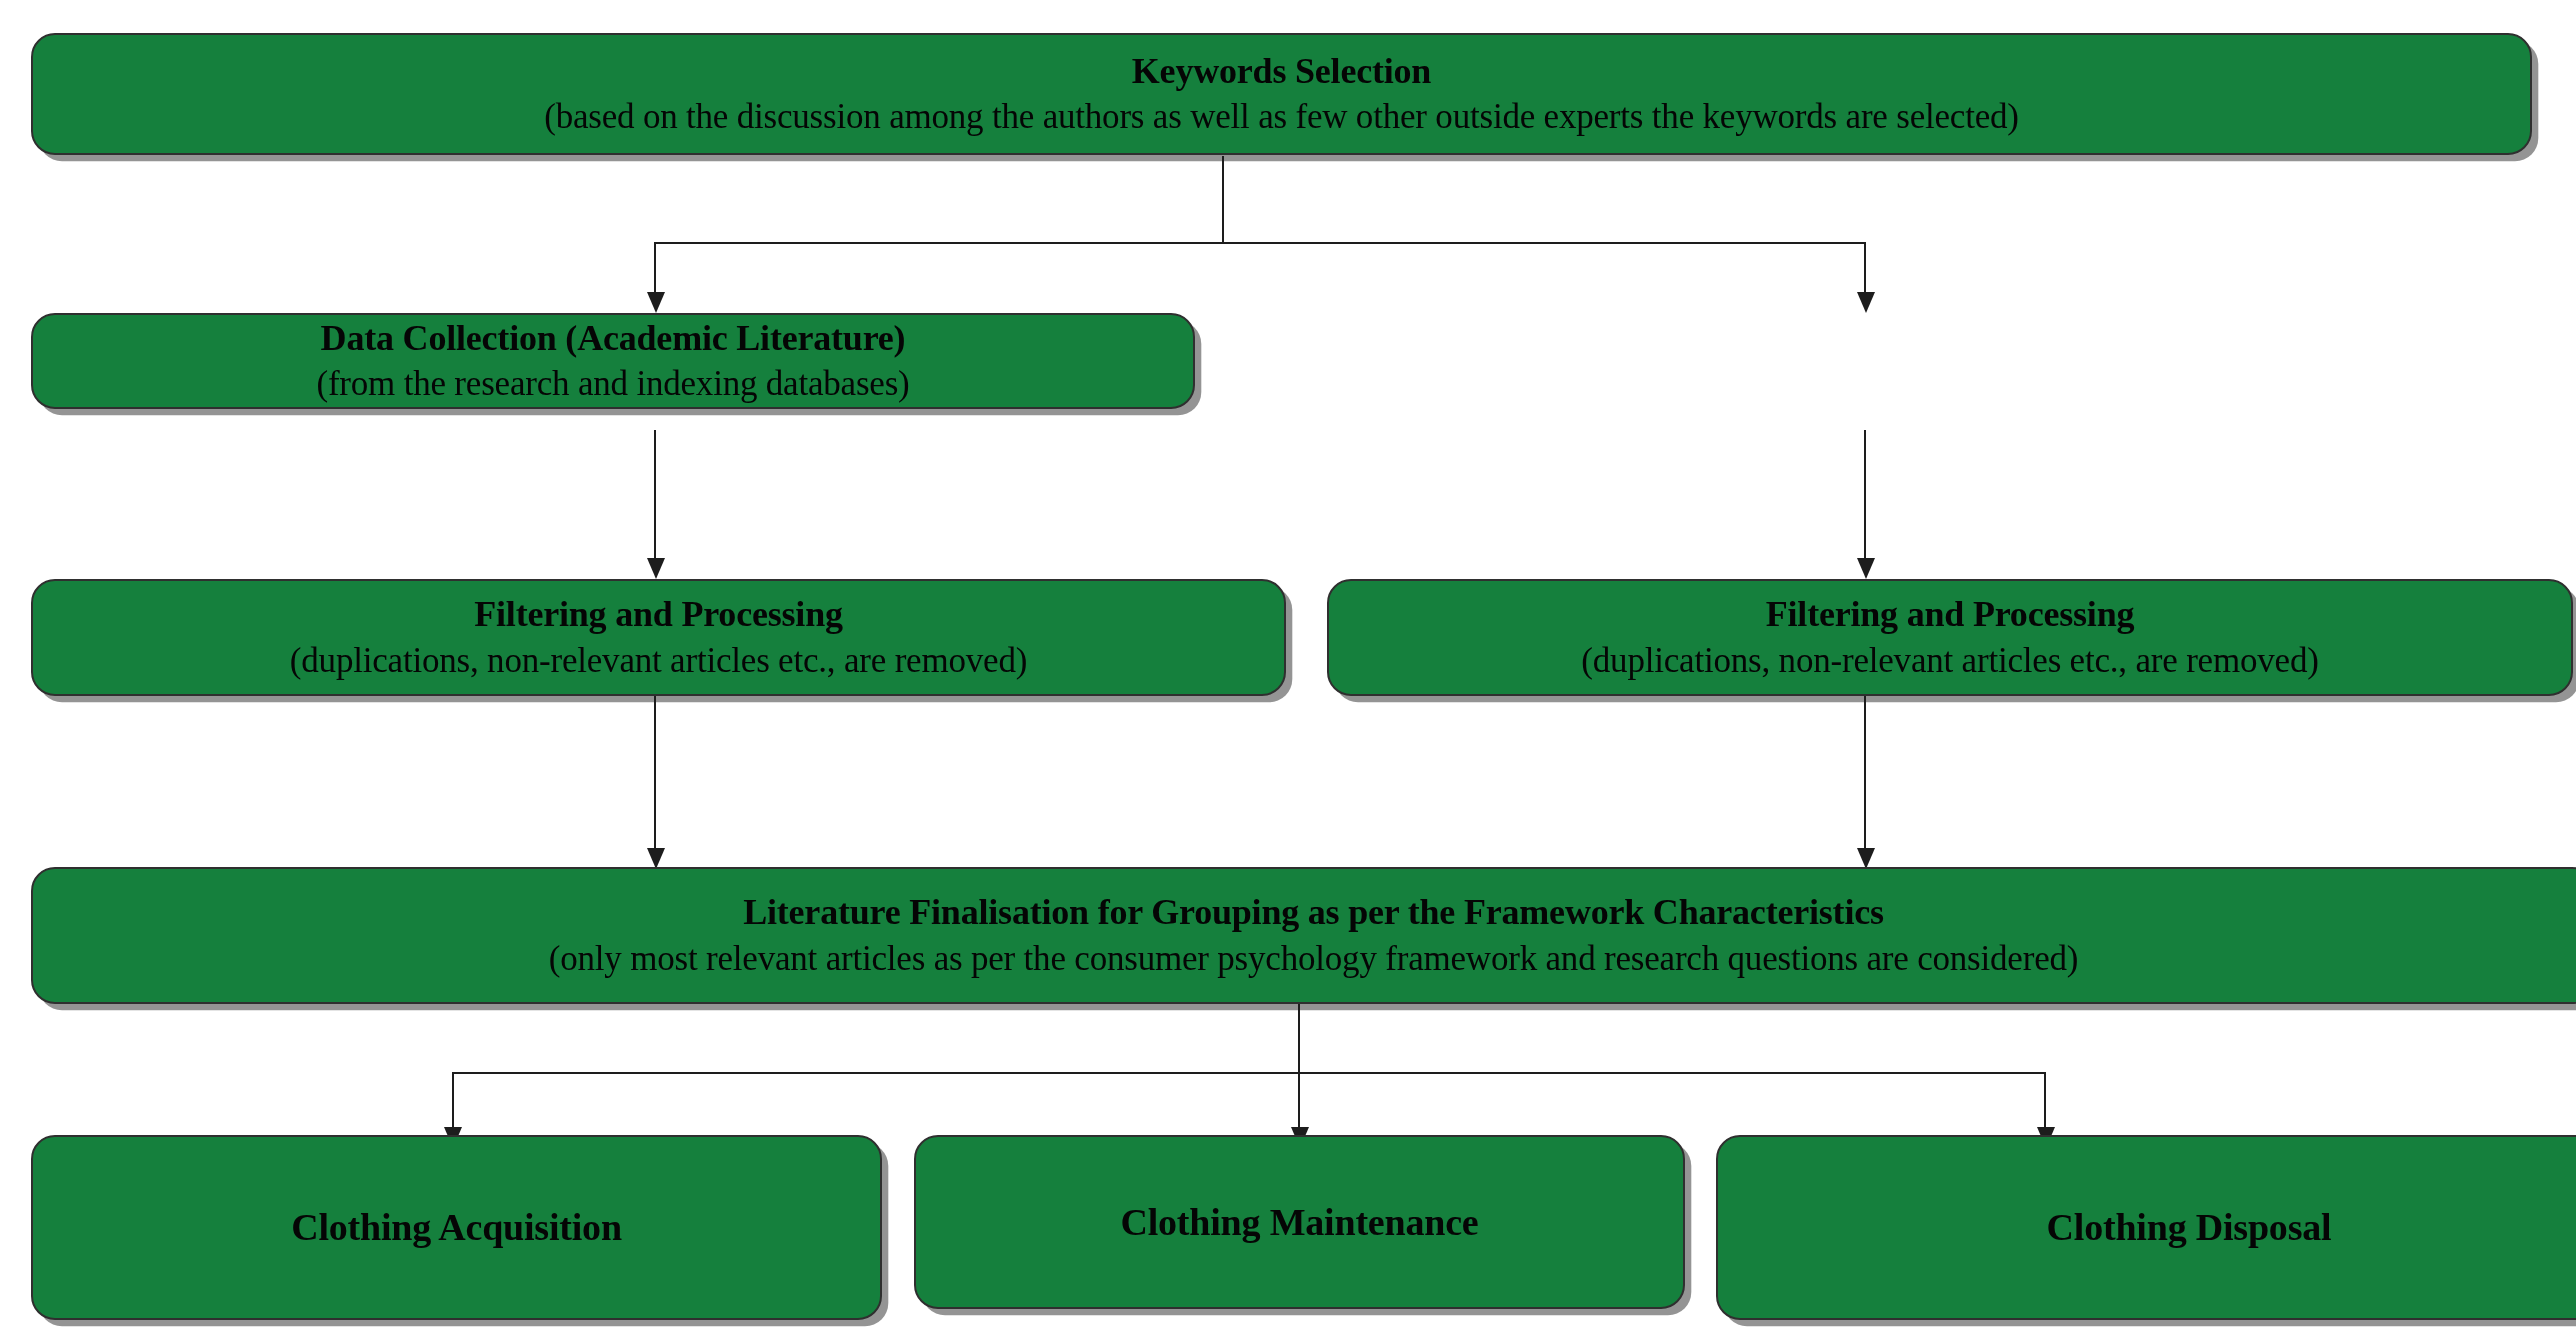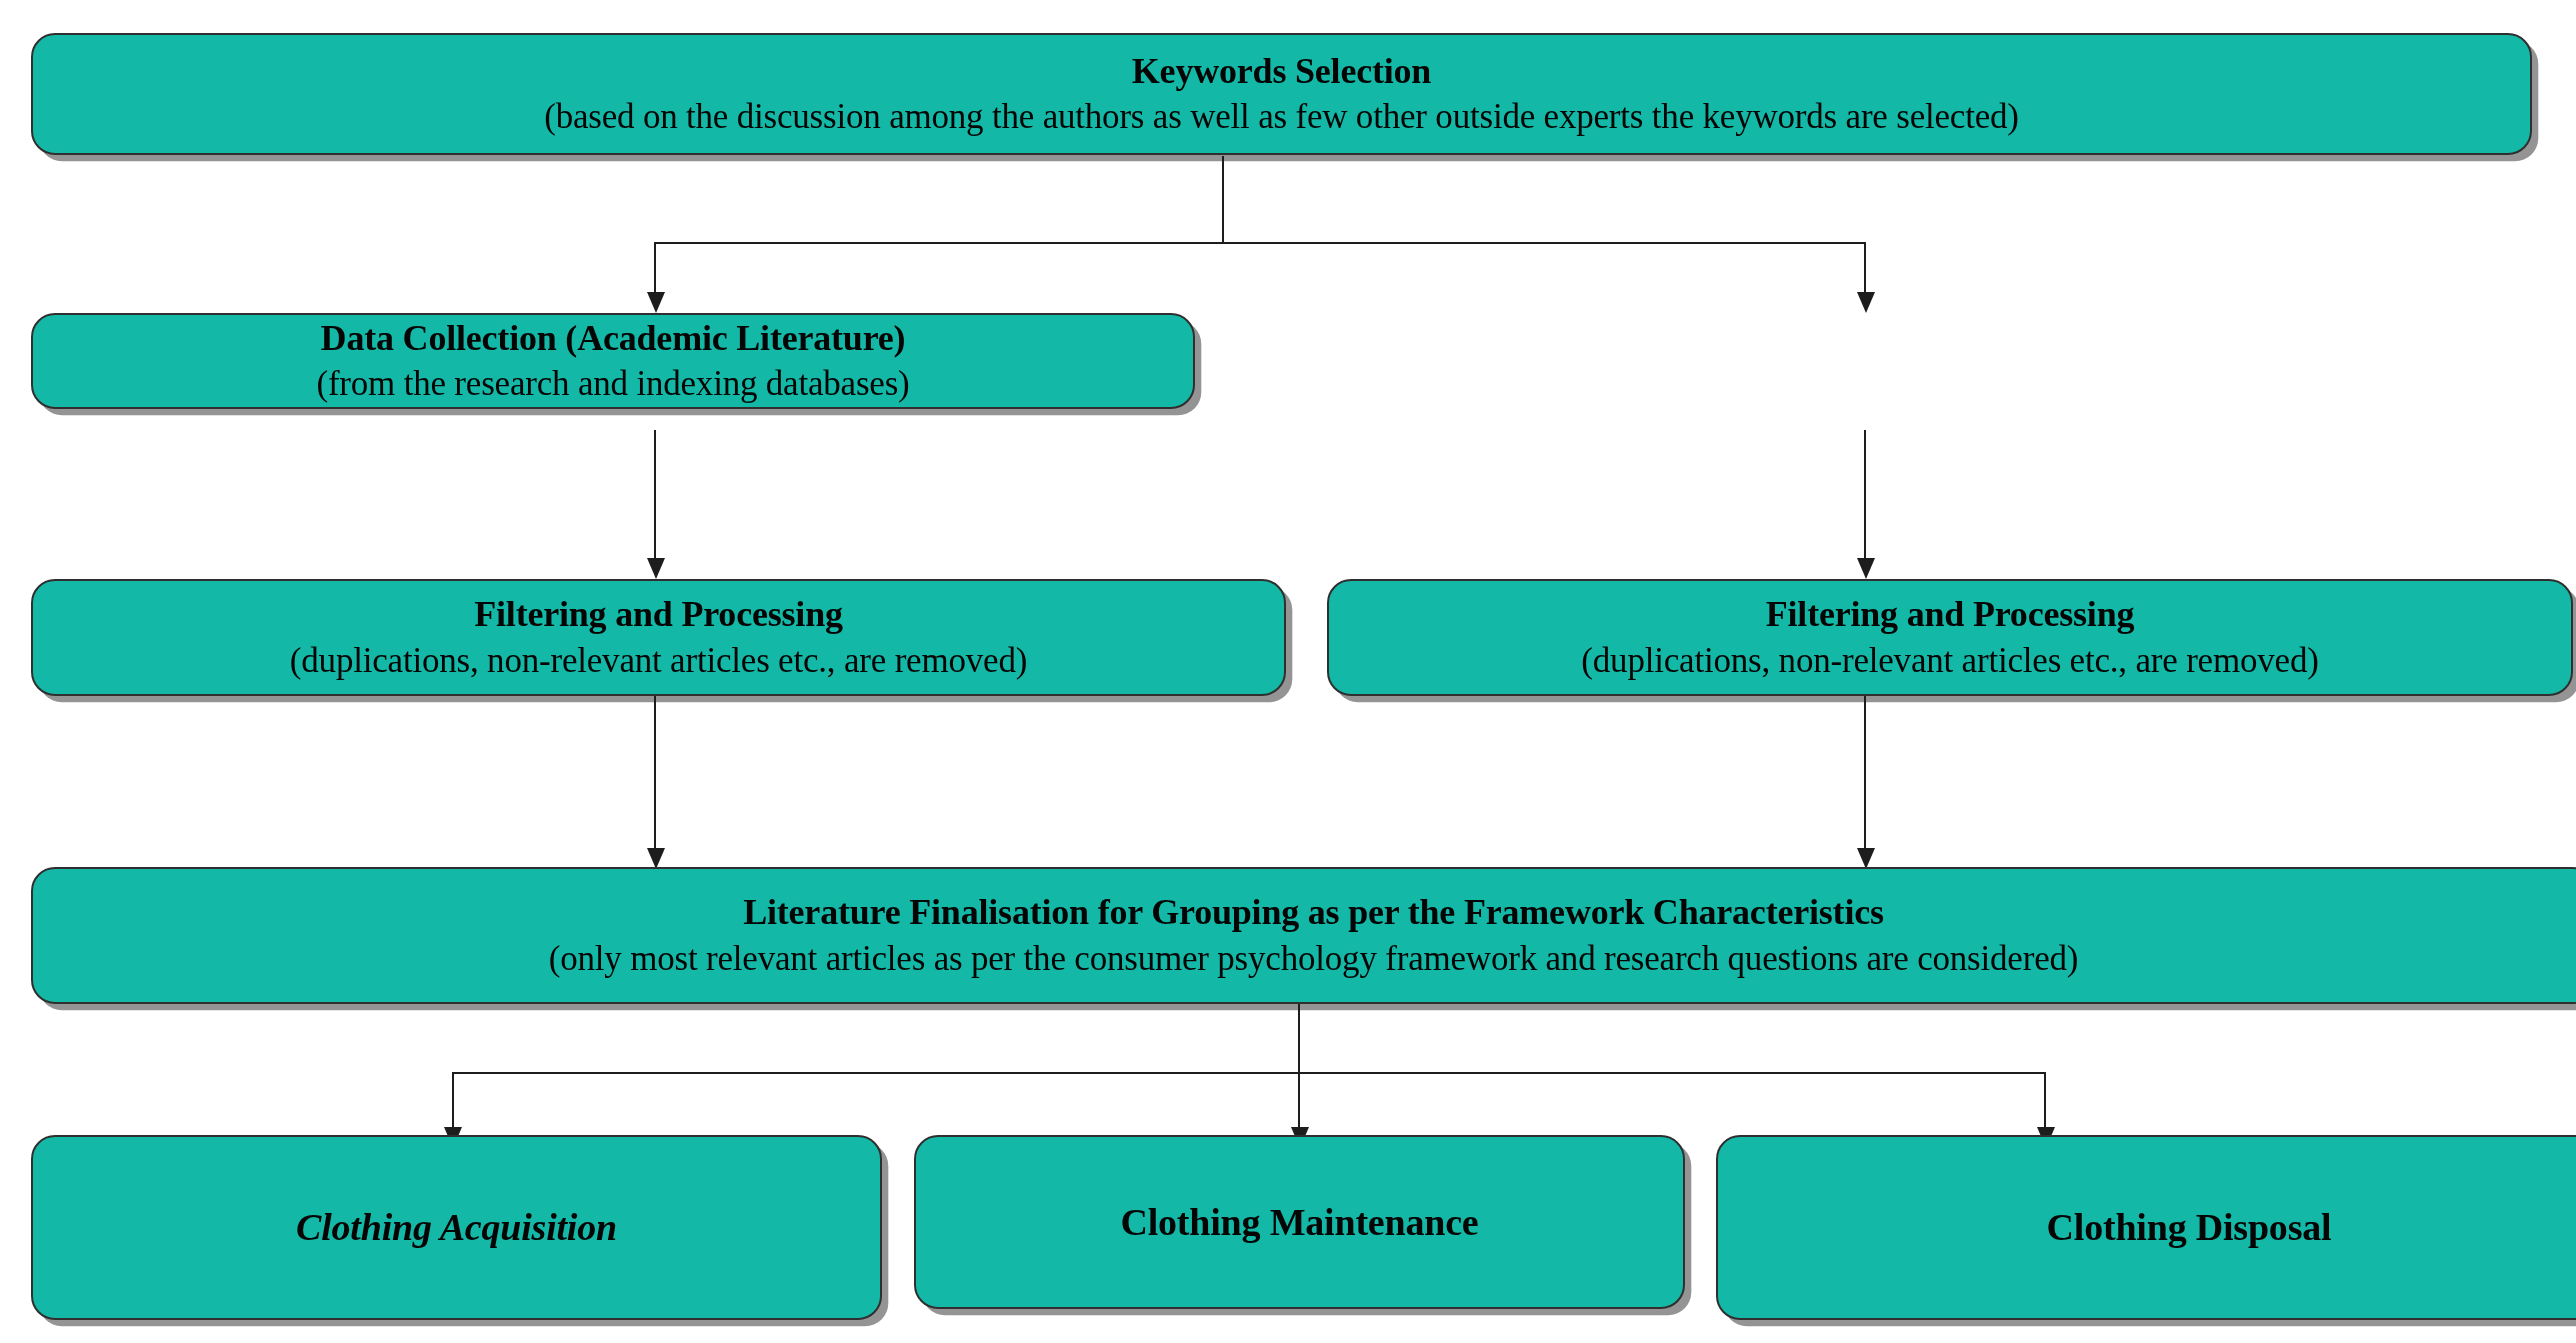"Keywords Selection" .node { background: #14b8a6 -> #15803d }
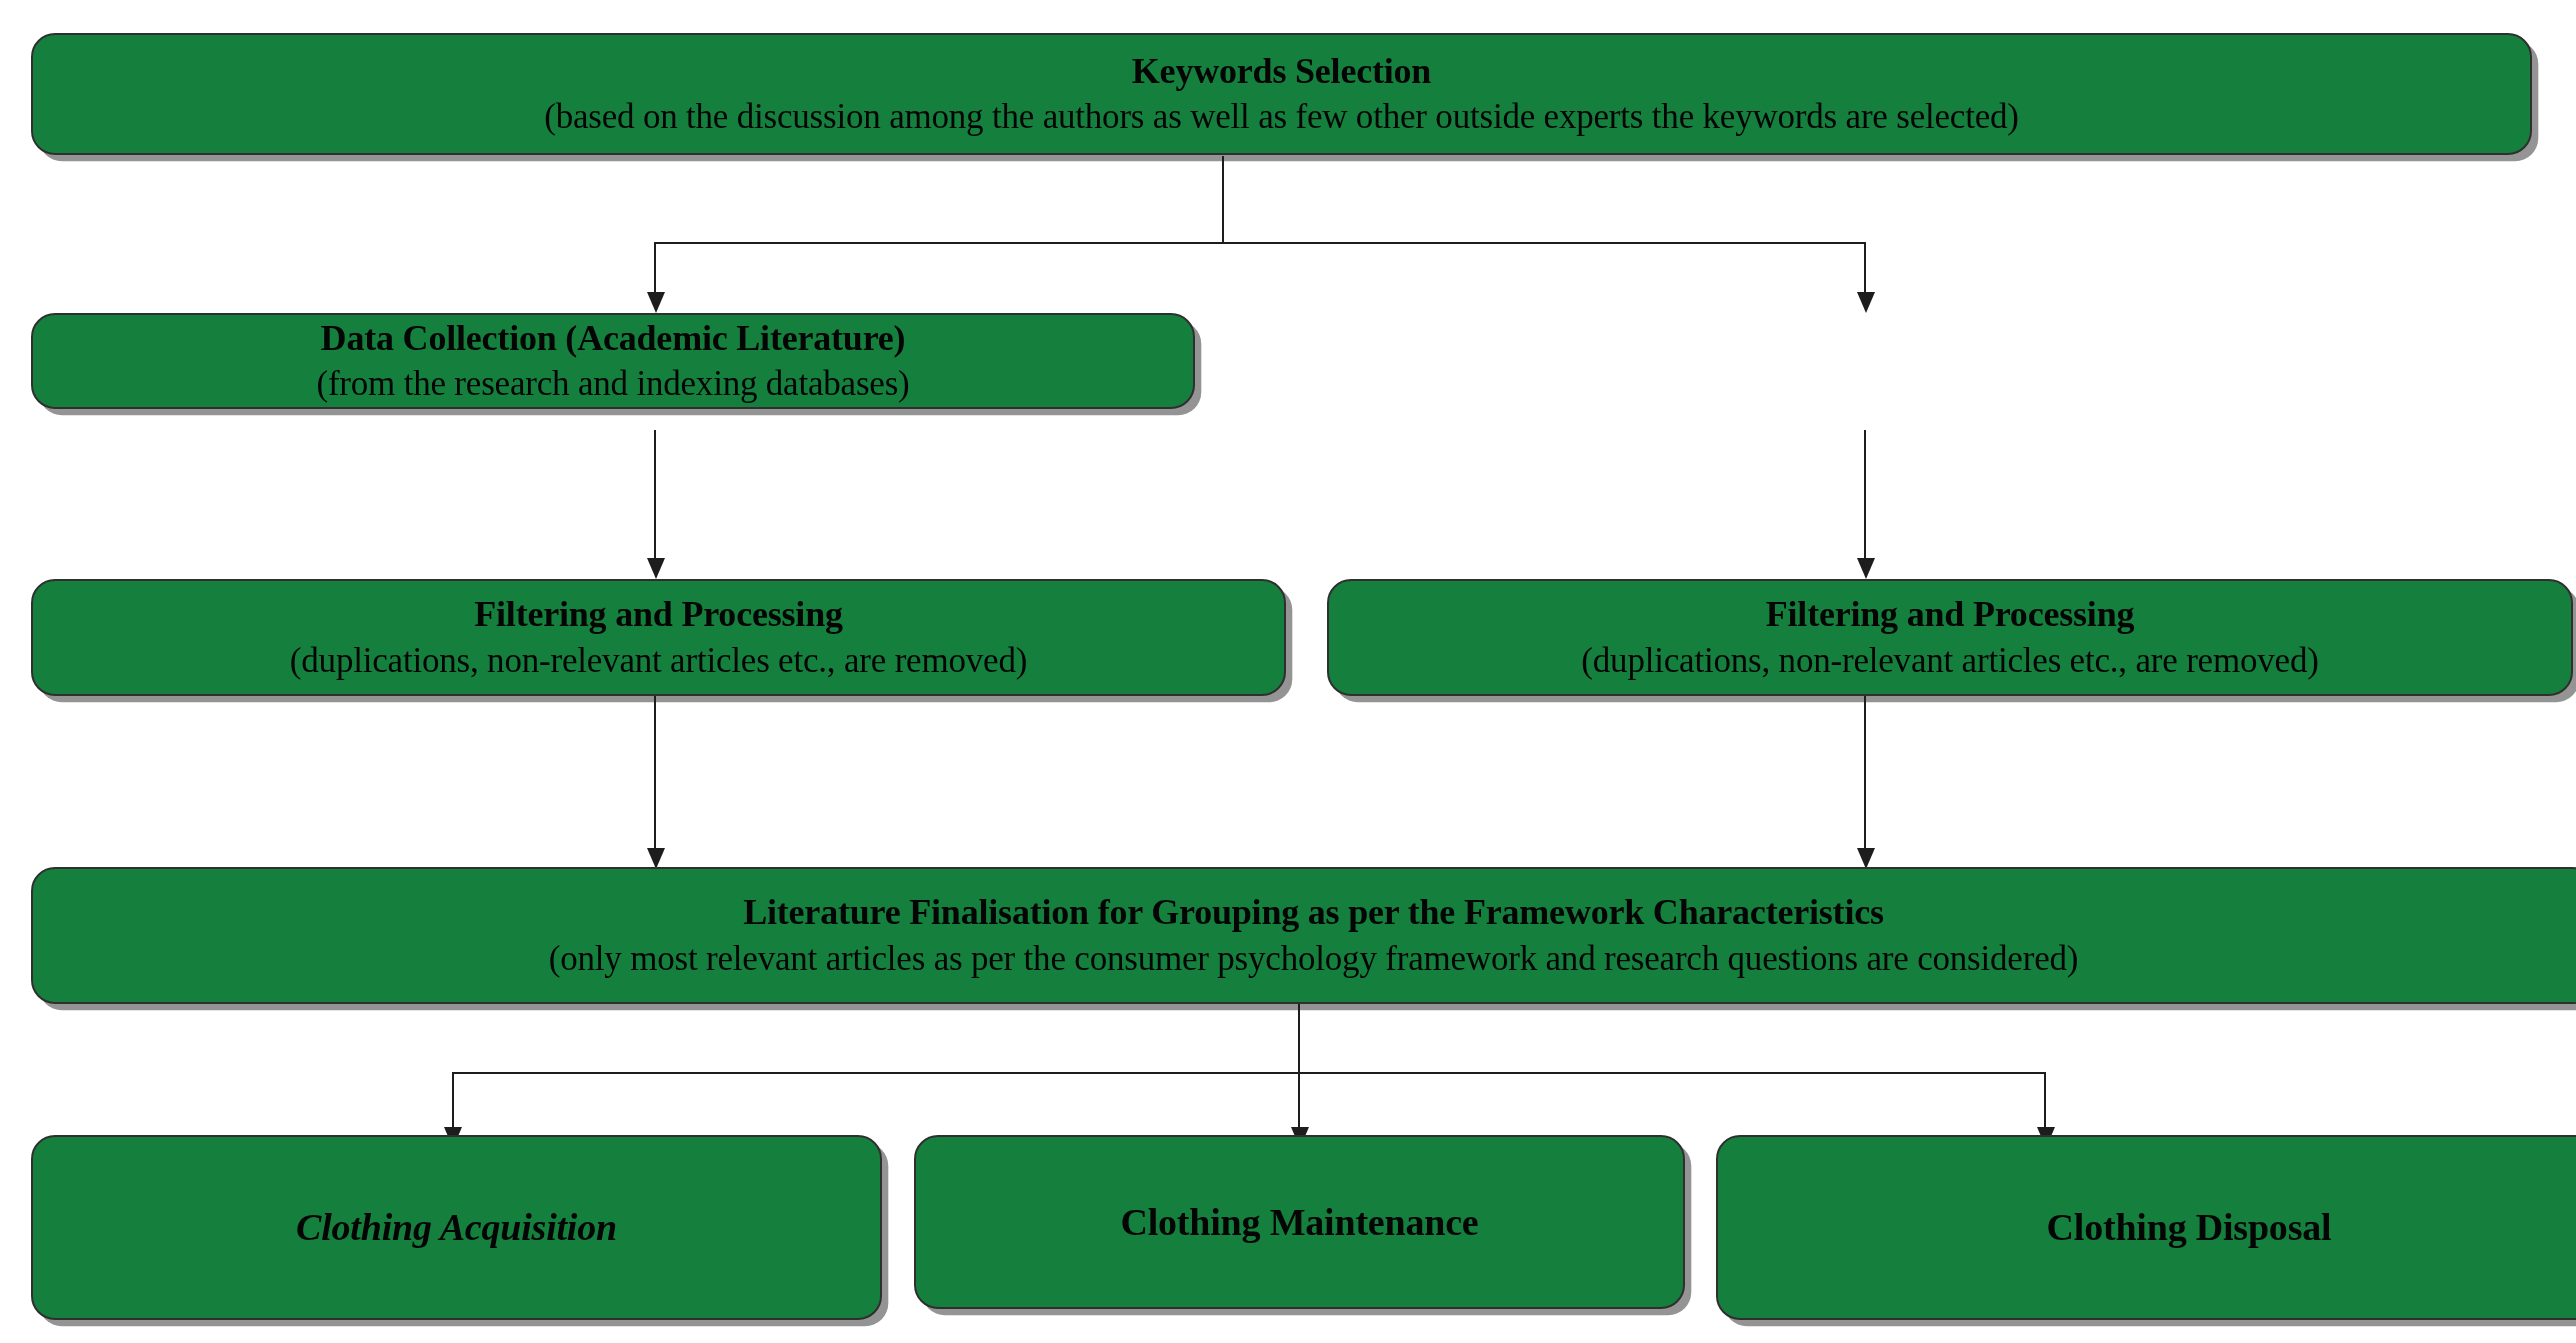"Clothing Acquisition" div.node { font-style: italic -> none }
